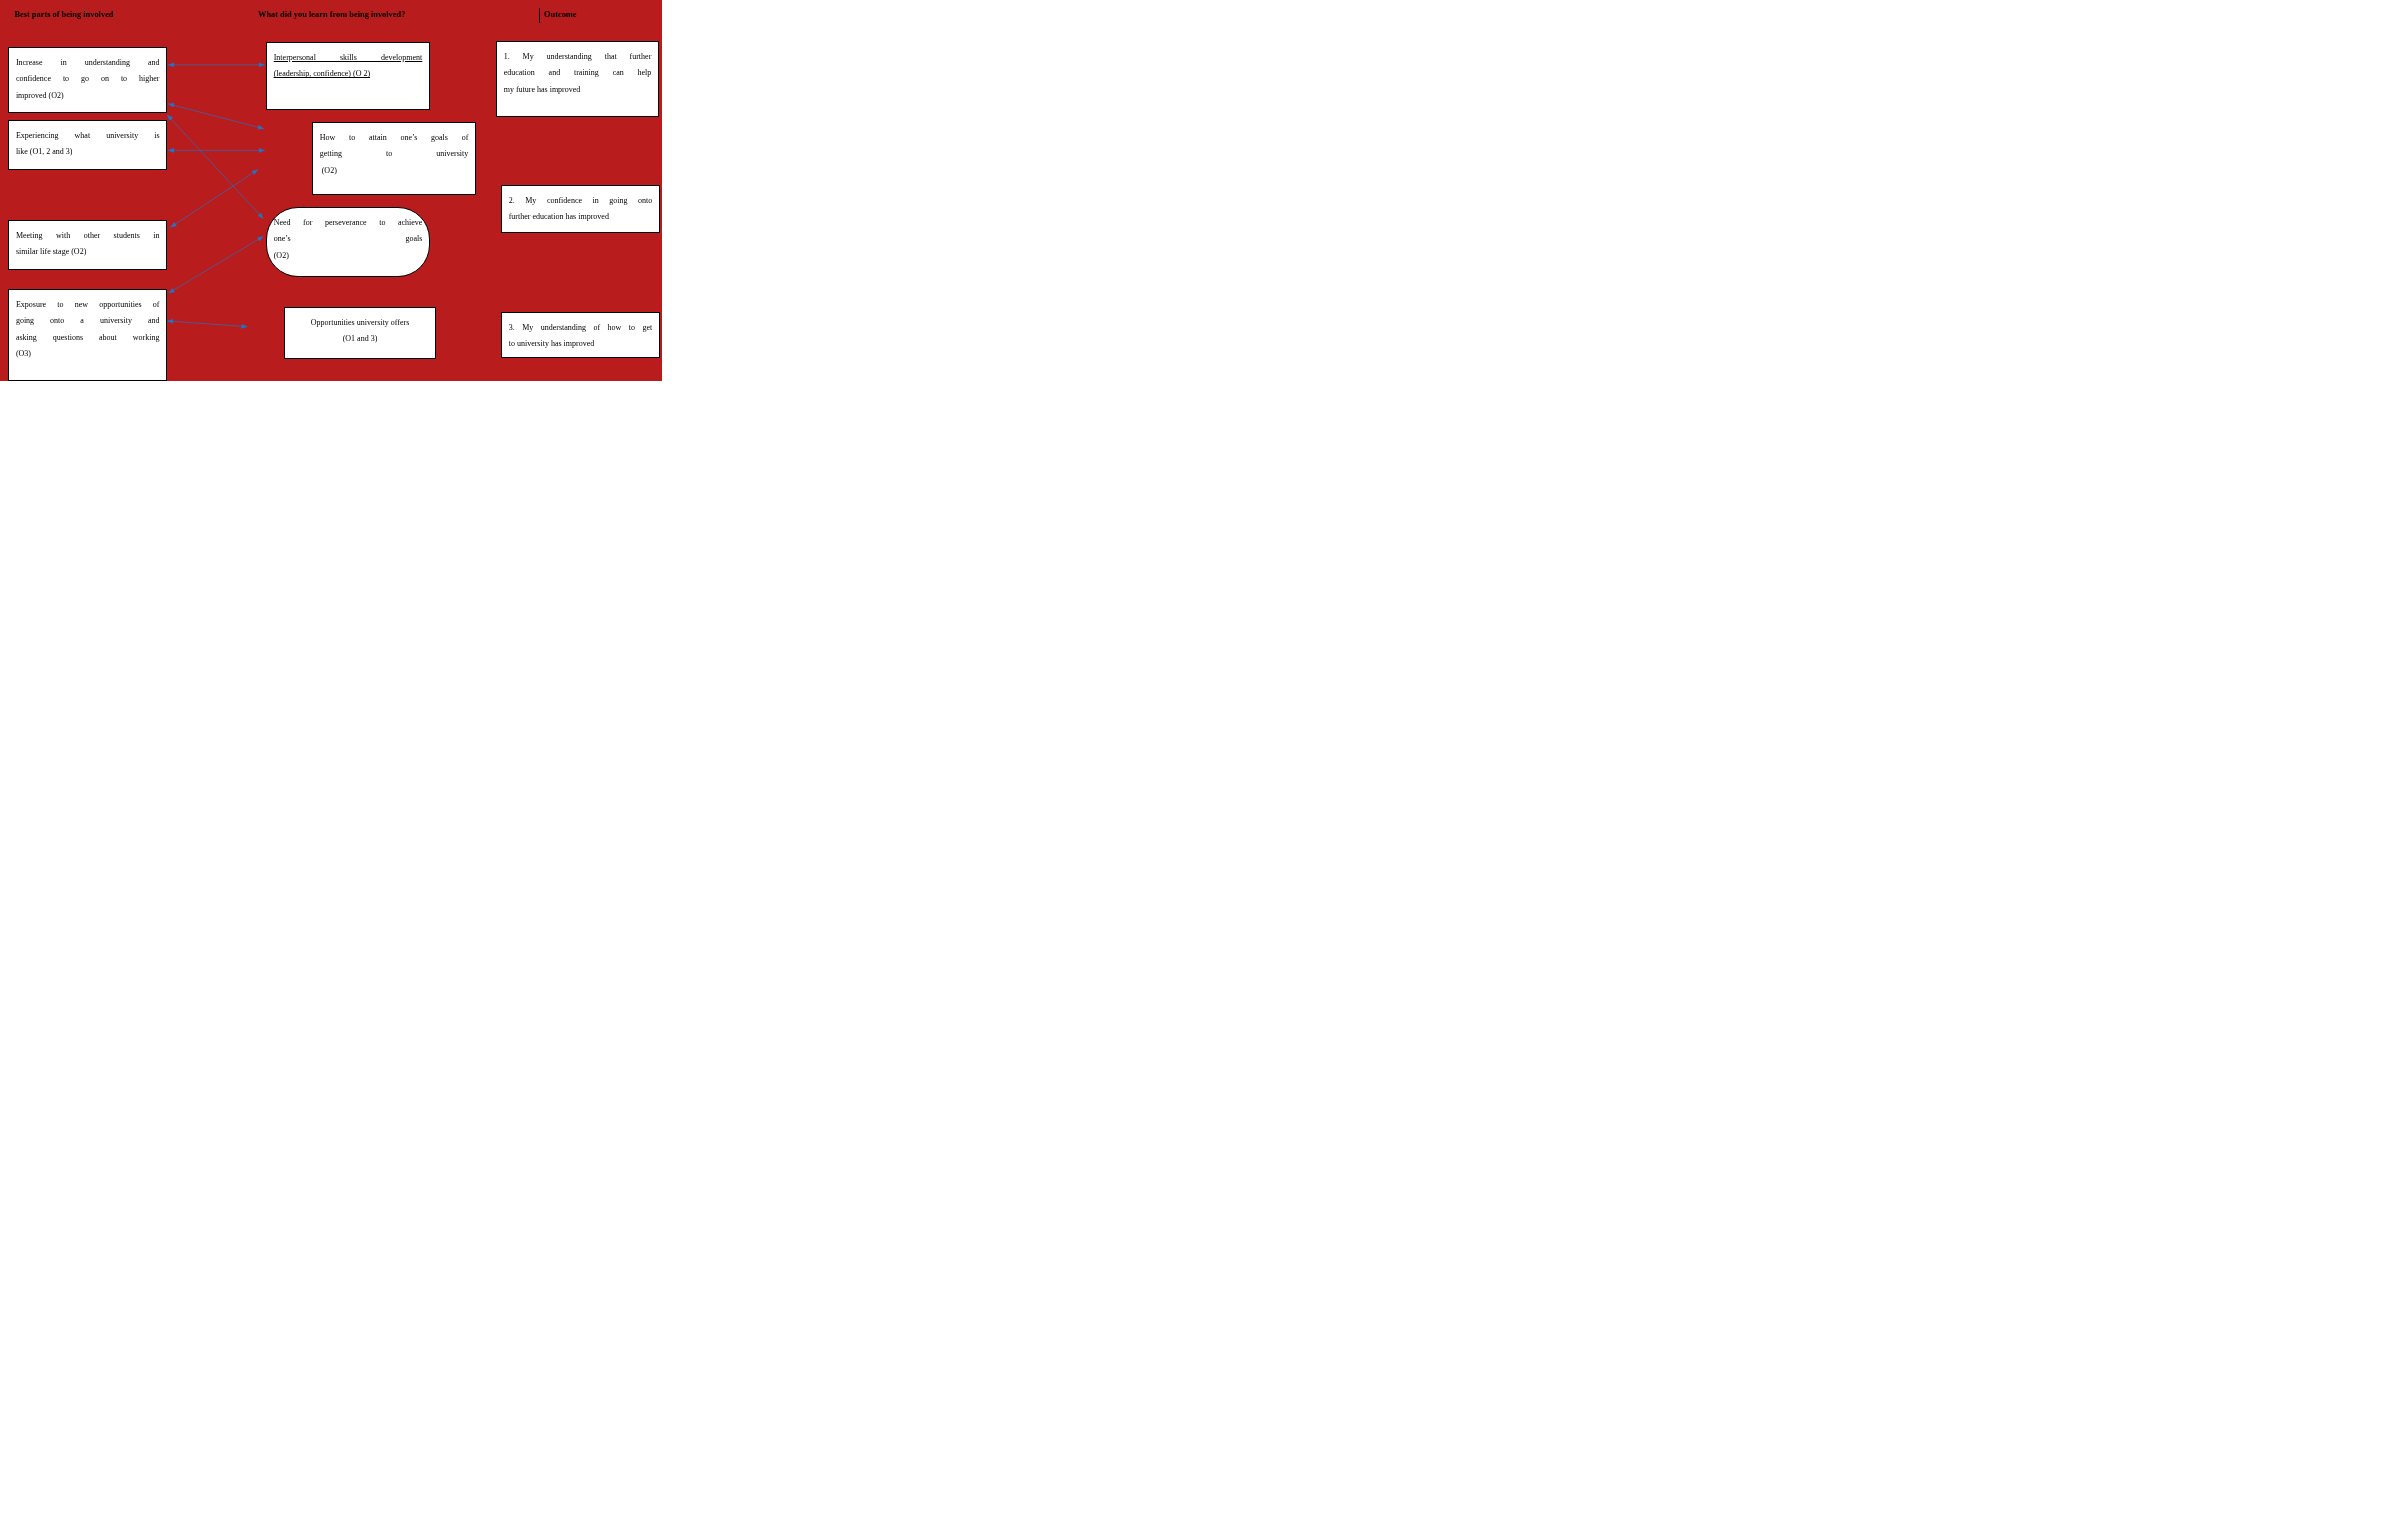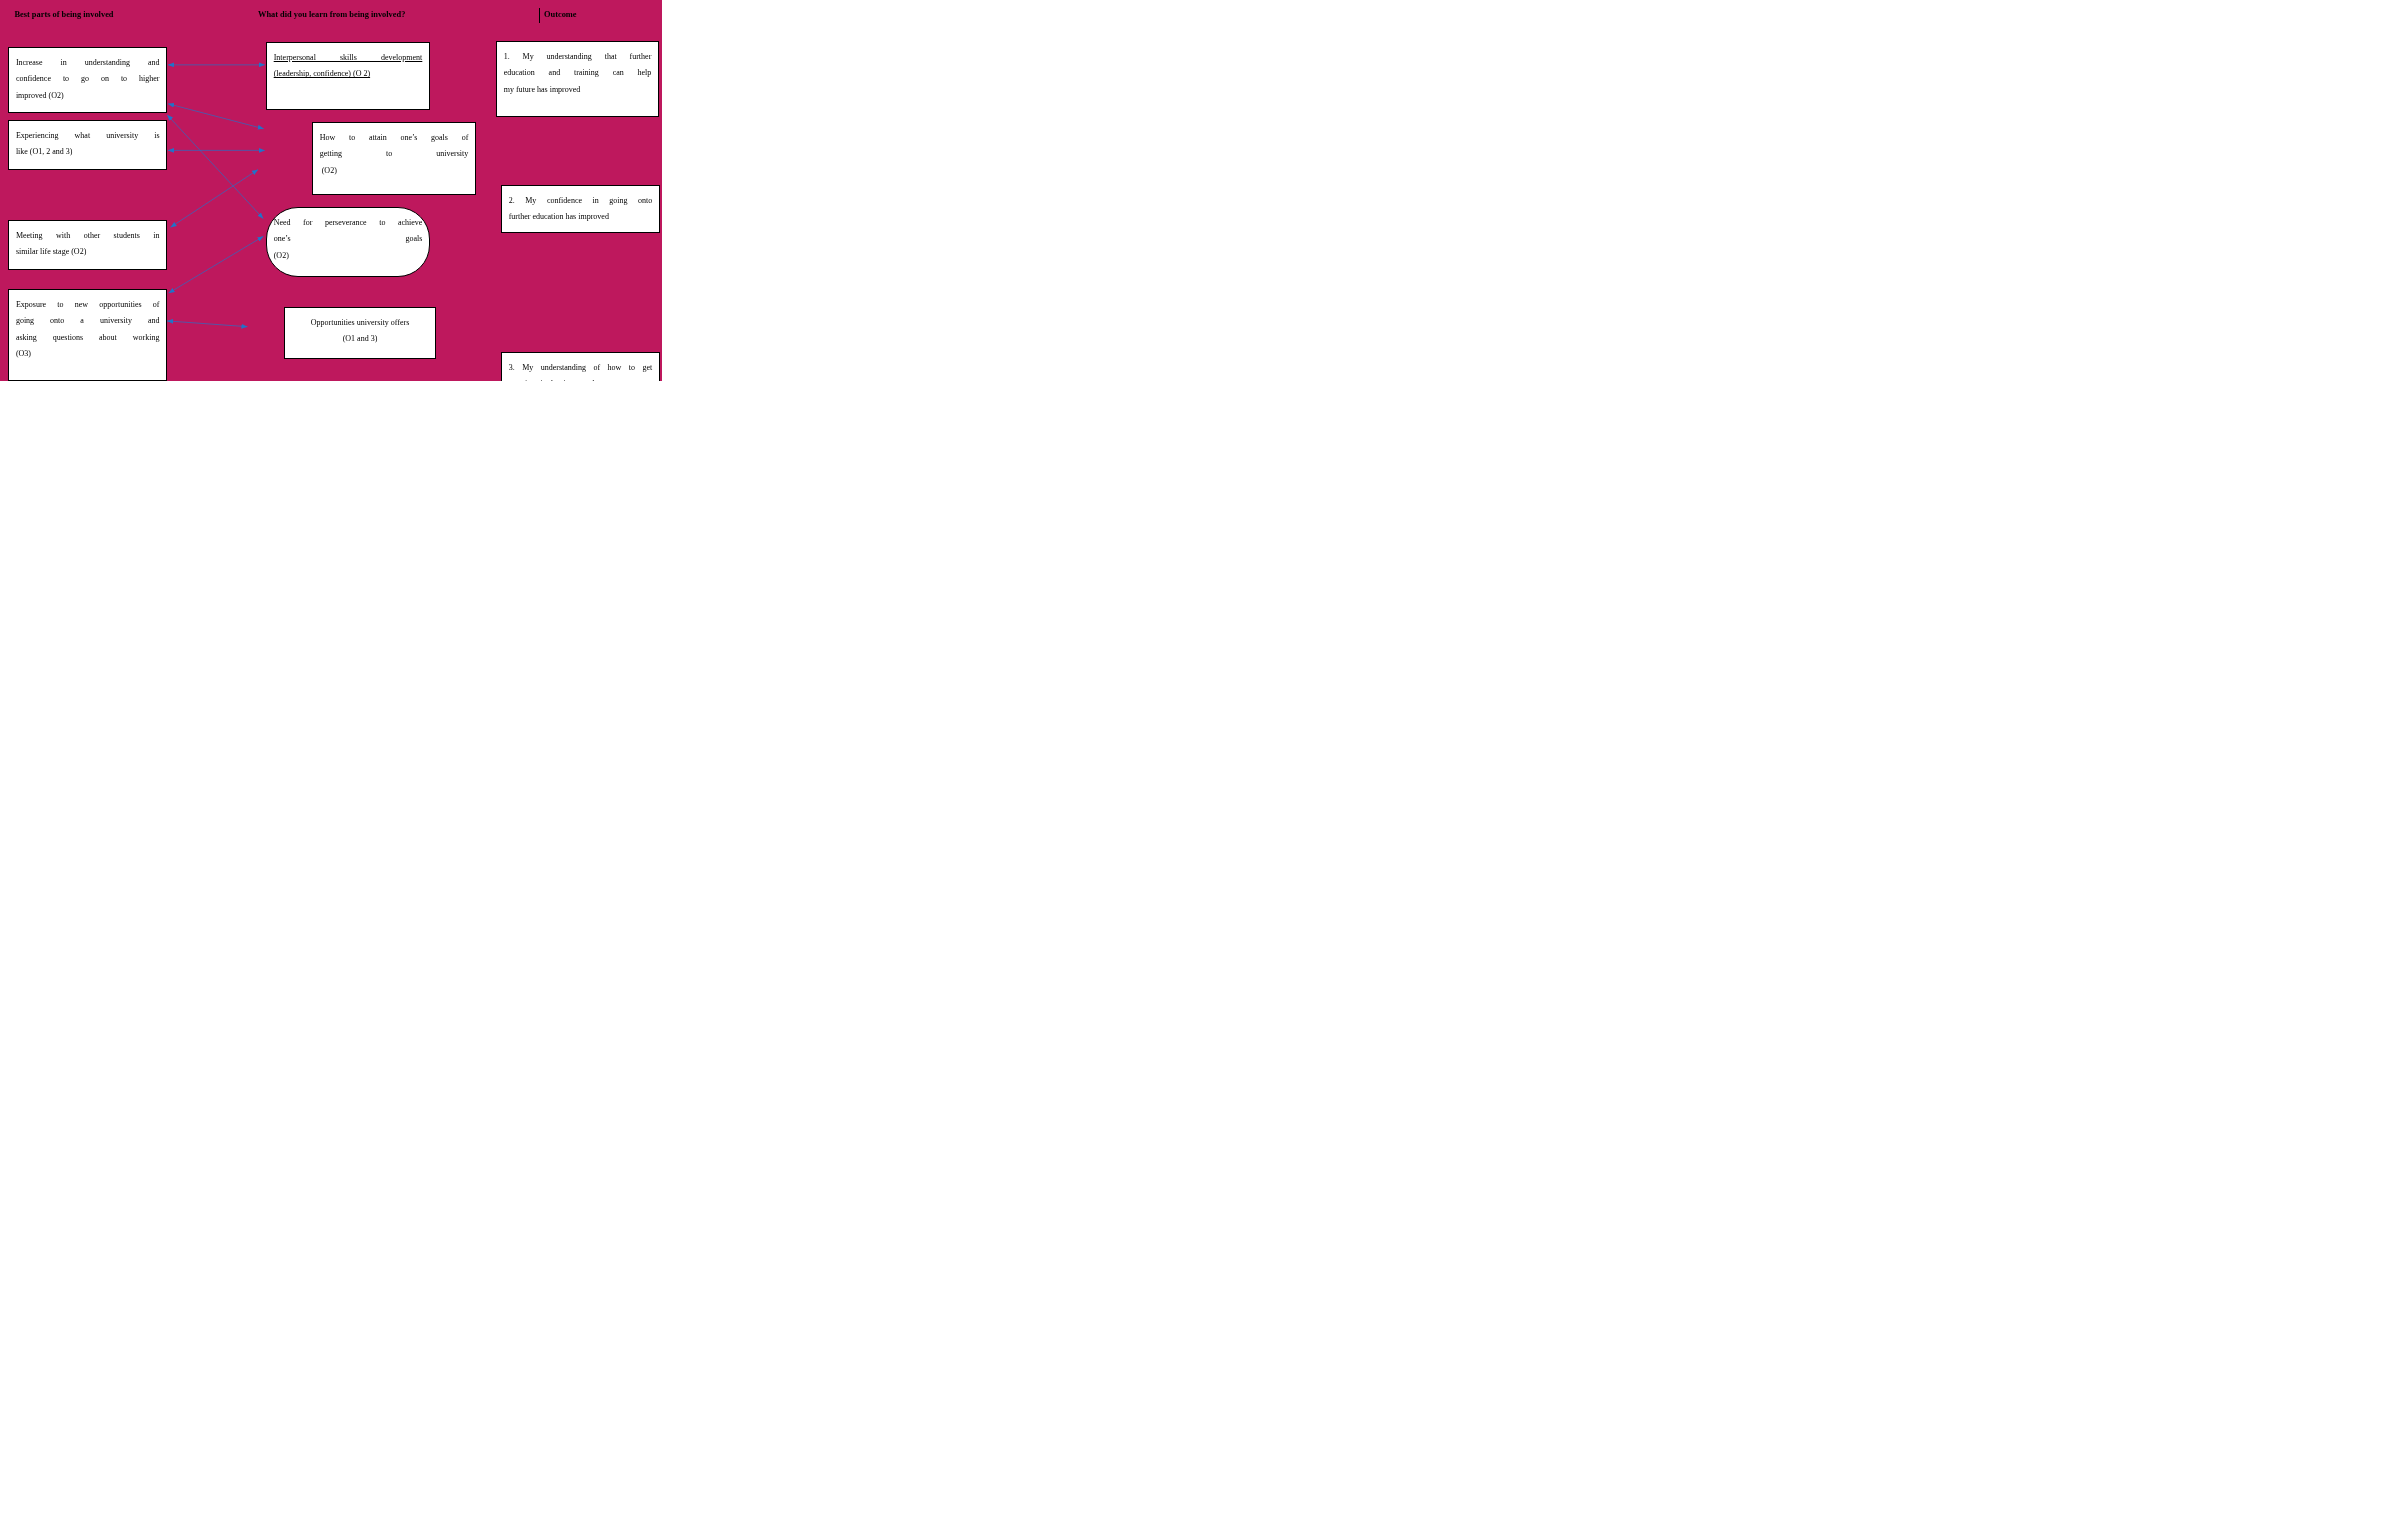"Best parts of being involved" .canvas { background: #be185d -> #b91c1c }
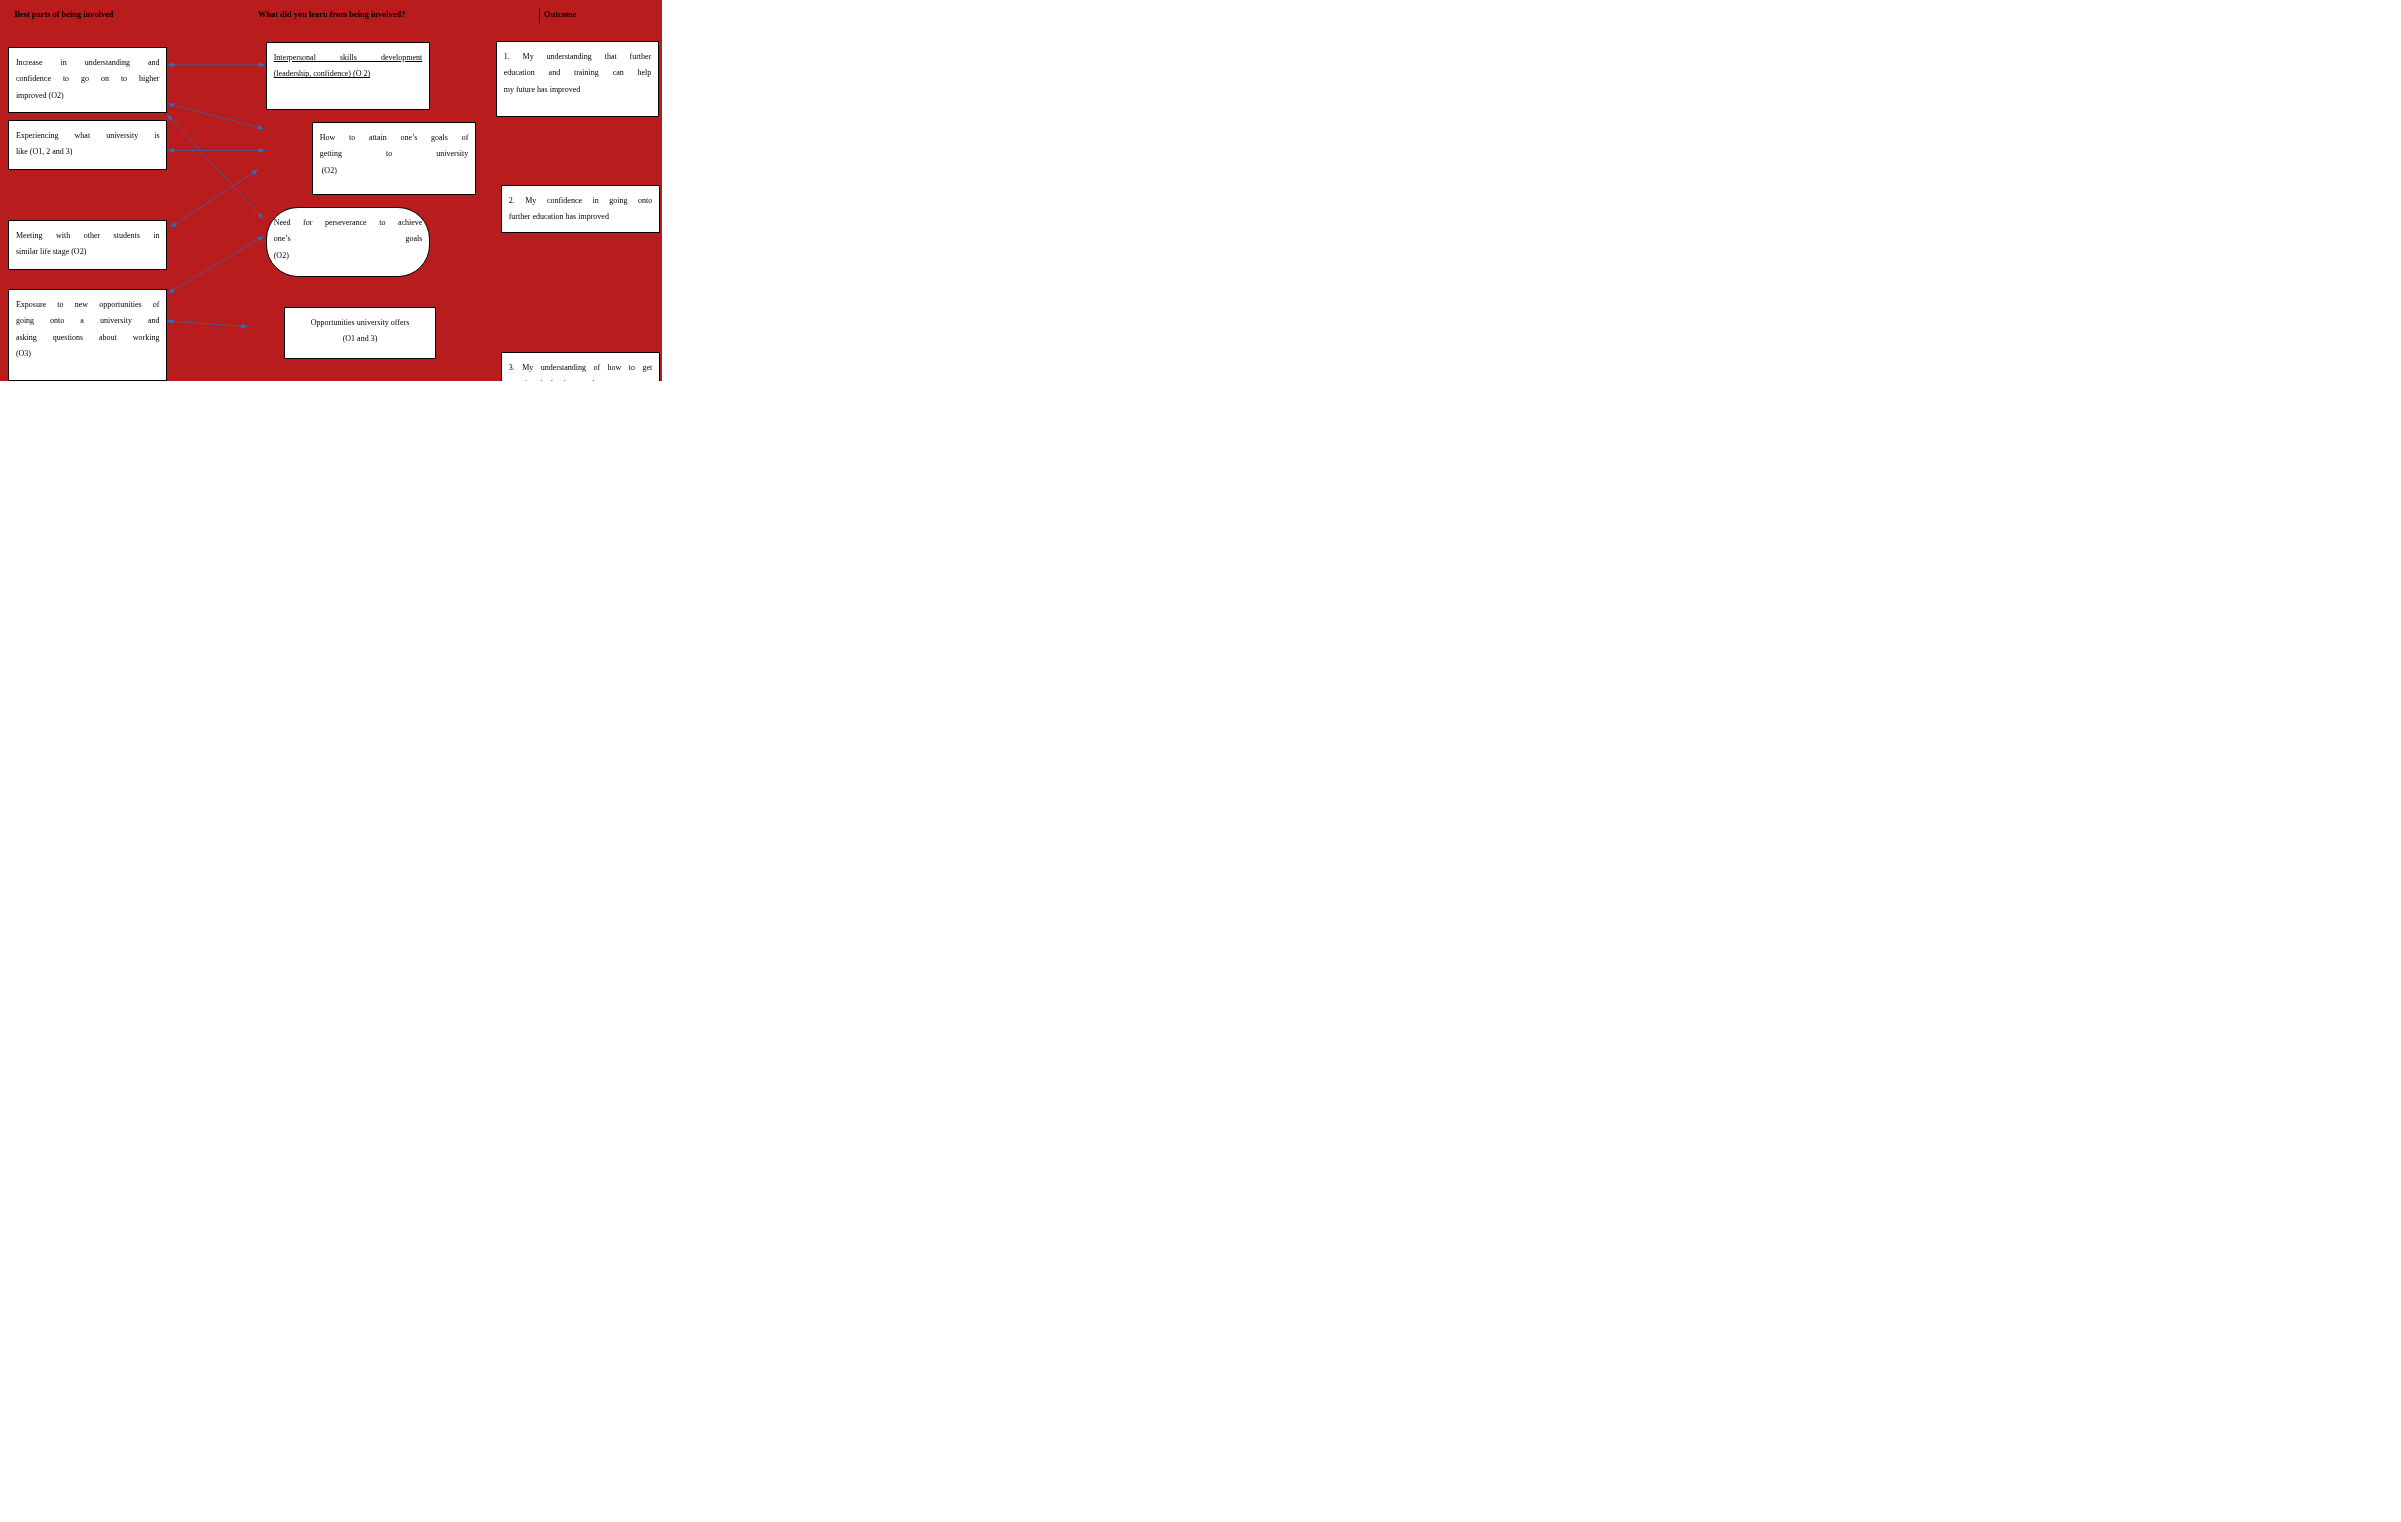"3. My understanding of how" #box-outcome-3 { margin-top: 40px -> none }
